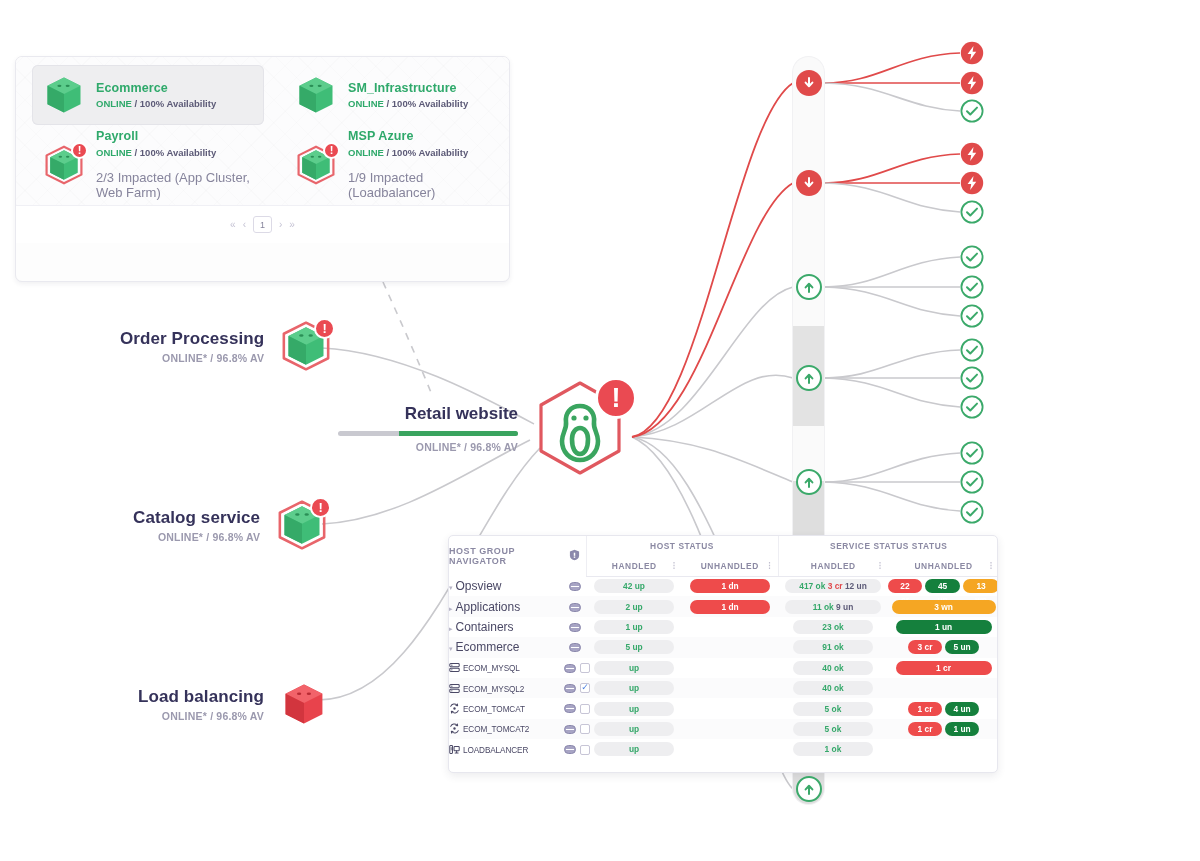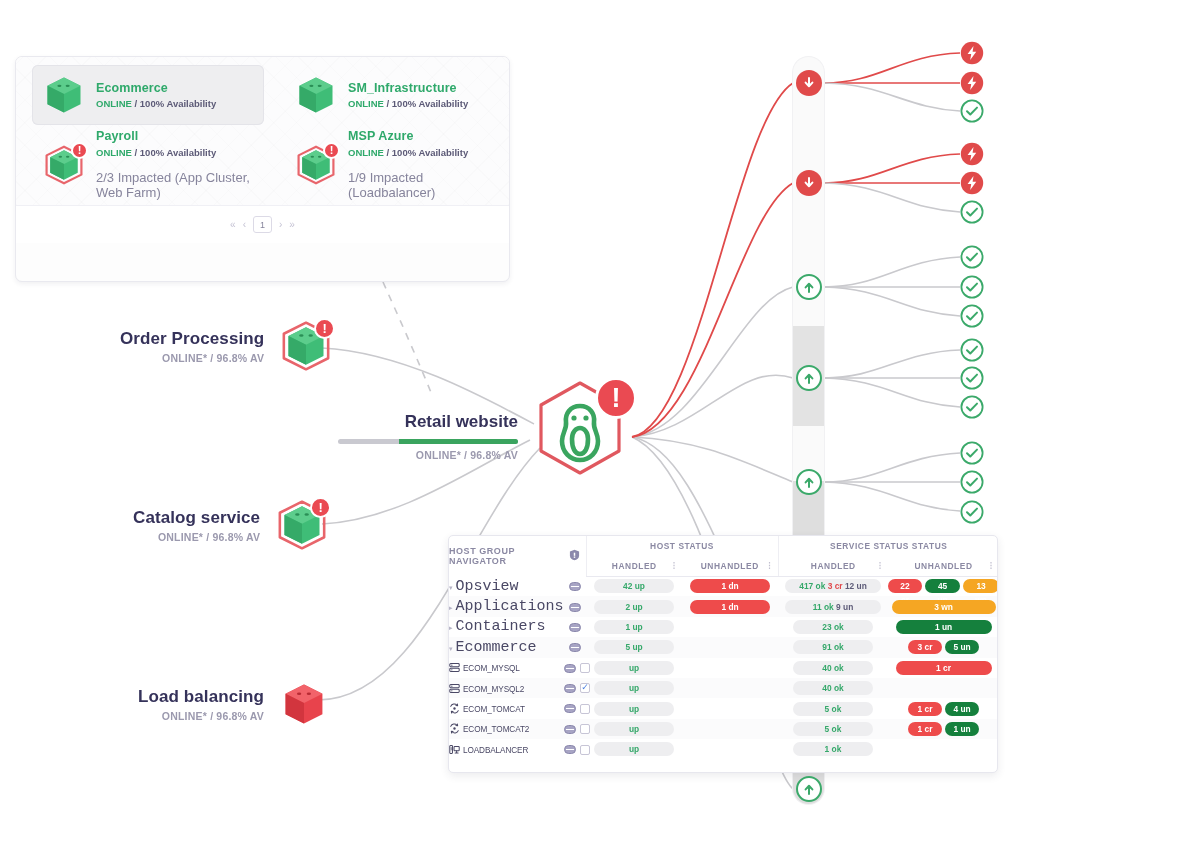"Retail website" #node-retail { margin-top: 8px -> none }
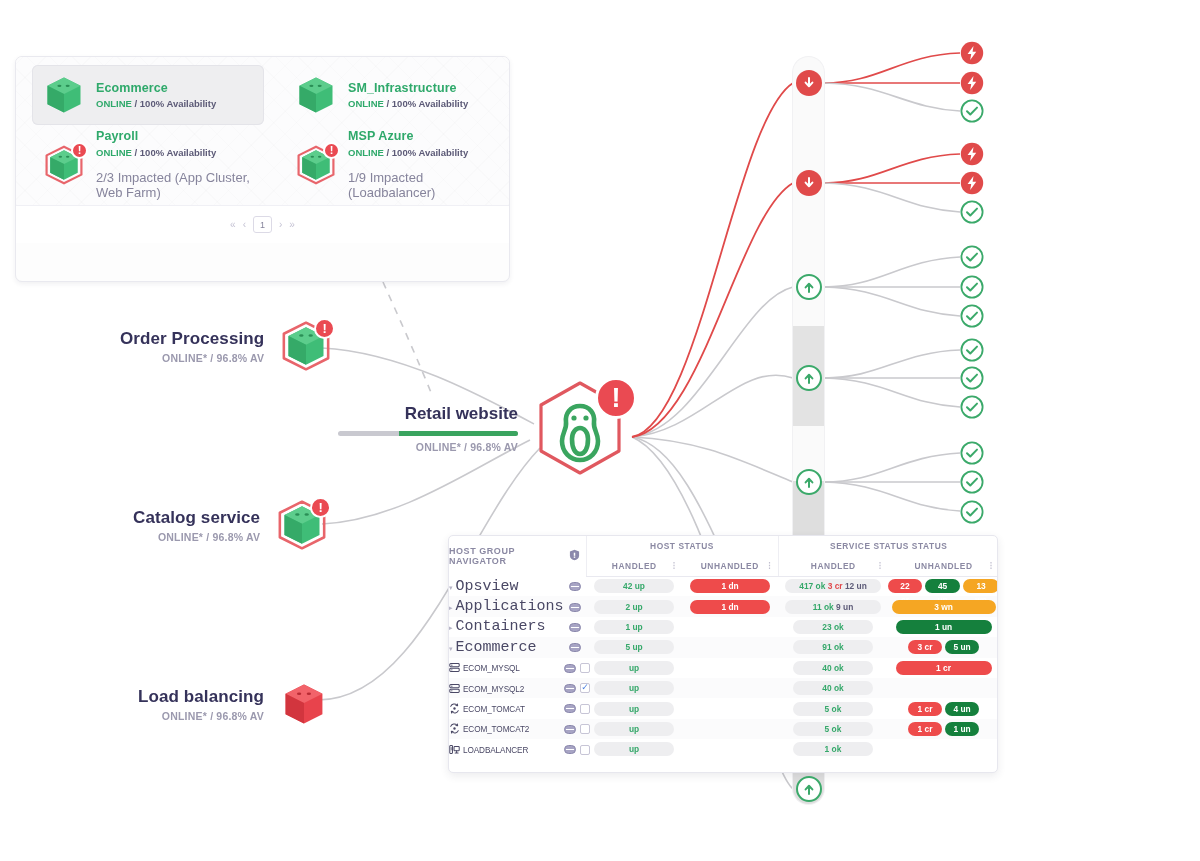"Opsview" .cell-name .nm { font-family: Liberation Mono, monospace -> none; font-size: 15px -> 12px }
